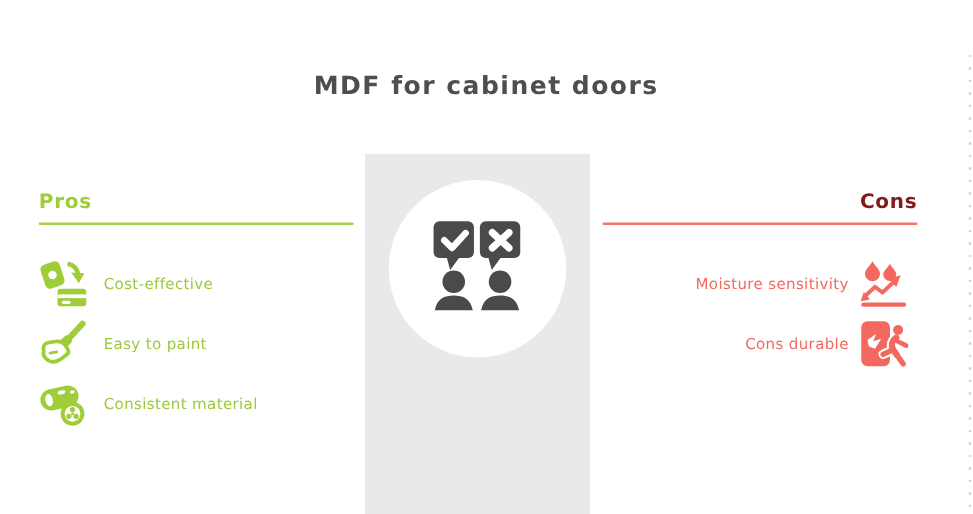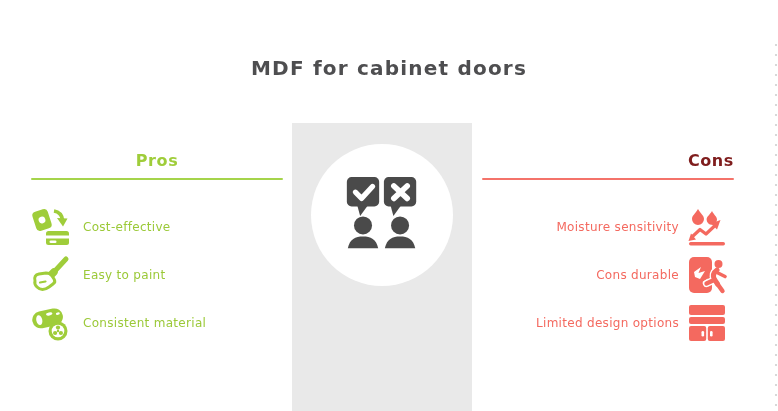"Pros" .pros .col-head { text-align: center -> left }
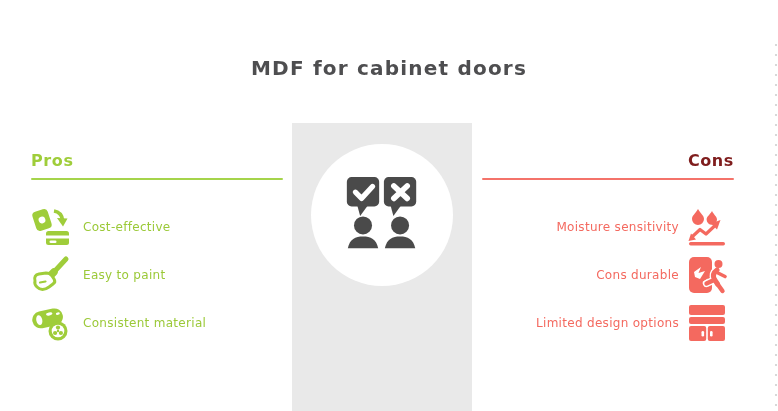"Limited design options" div.item { html: <div> <span> <svg> <g> <rect></rect> <rect></rect> <rect></rect> <rect></rect> <rect></rect> <rect></rect> </g> </svg> </span> <span>Limited design options</span> </div> -> none }
